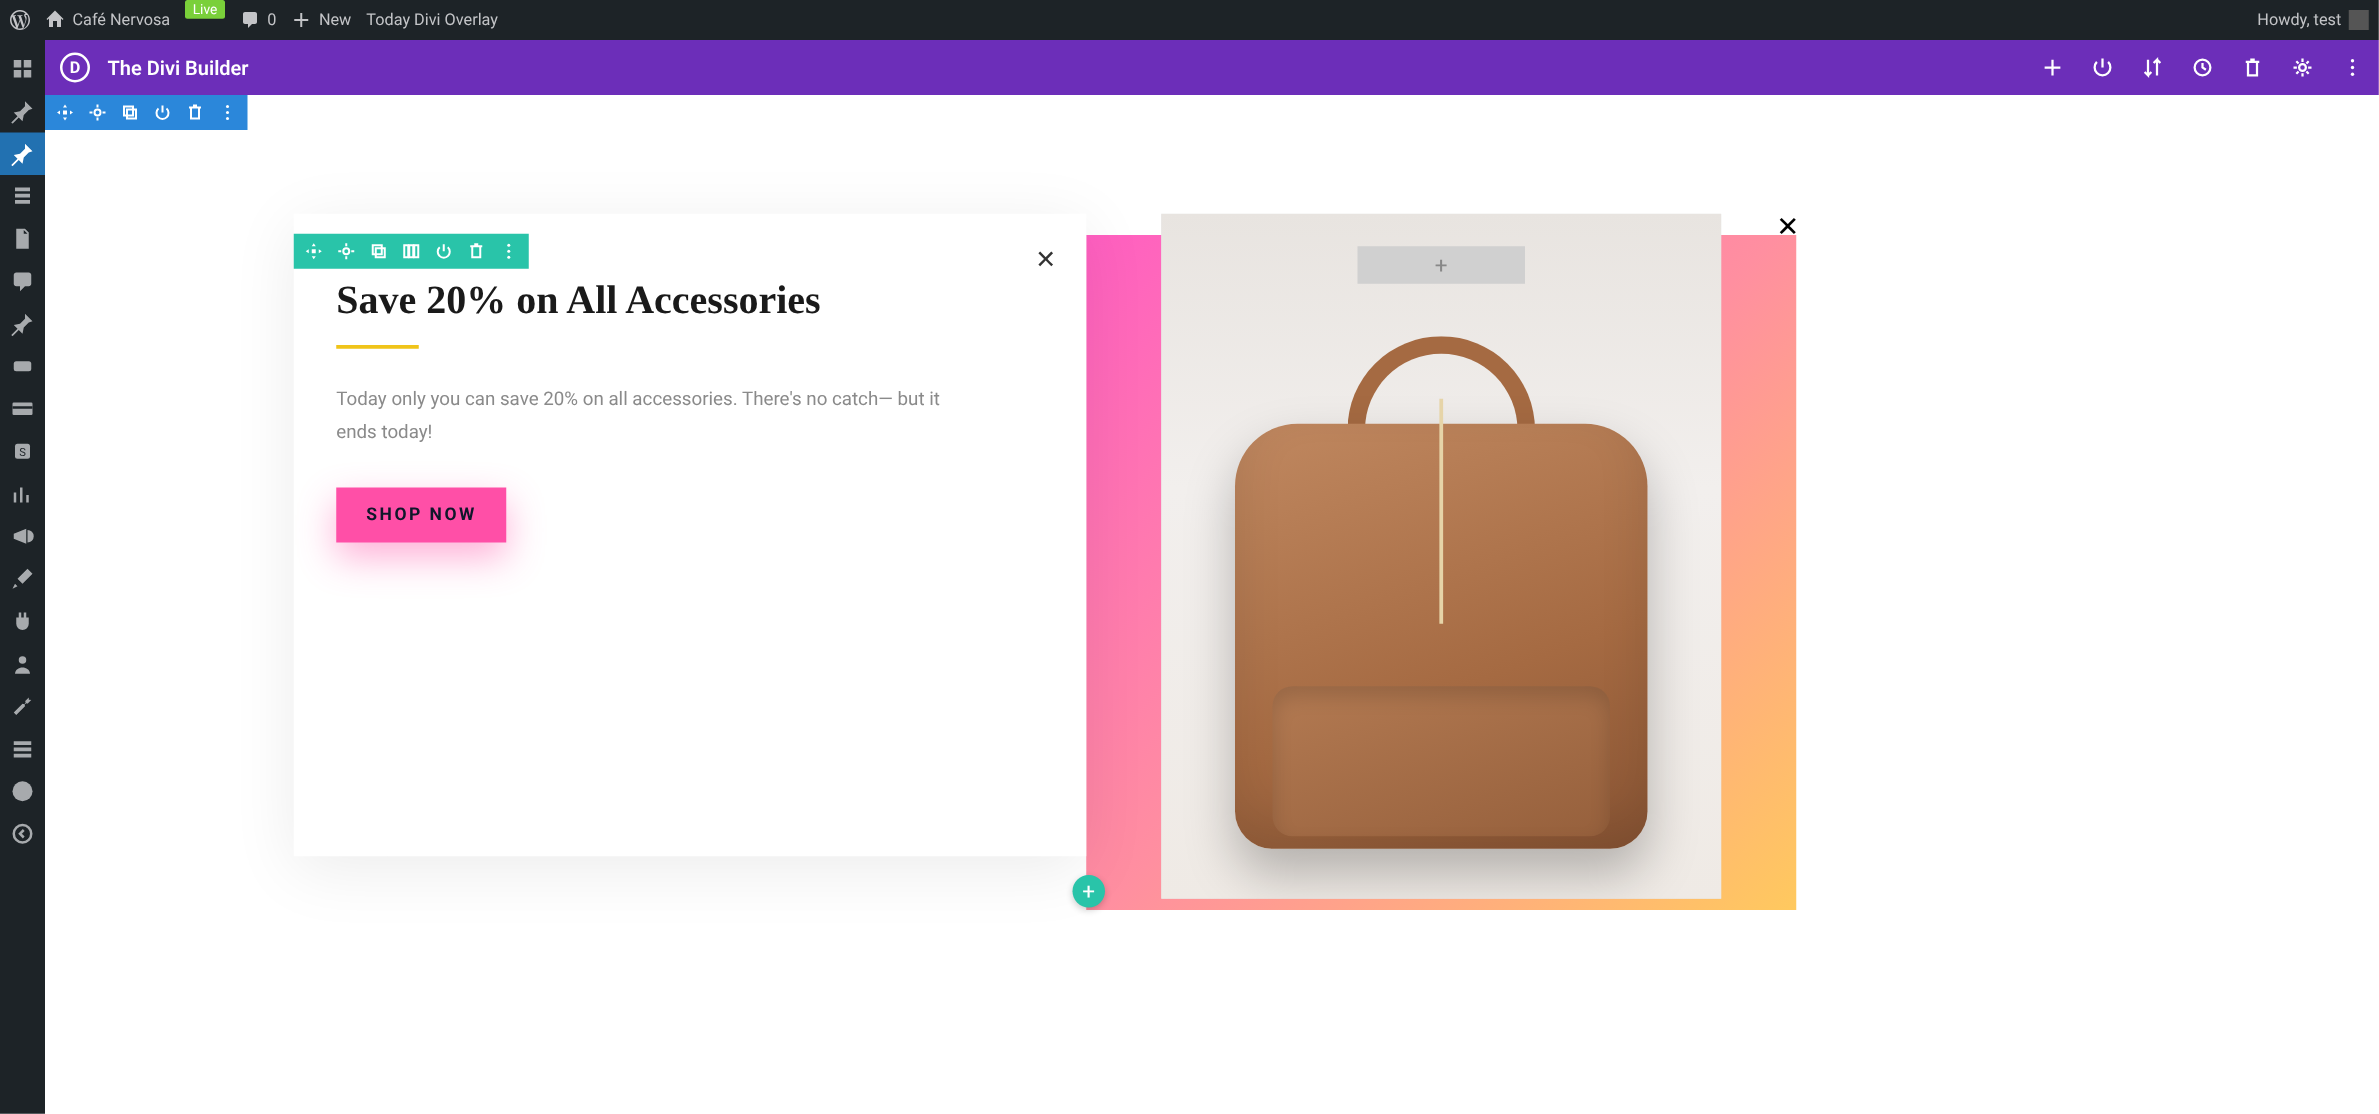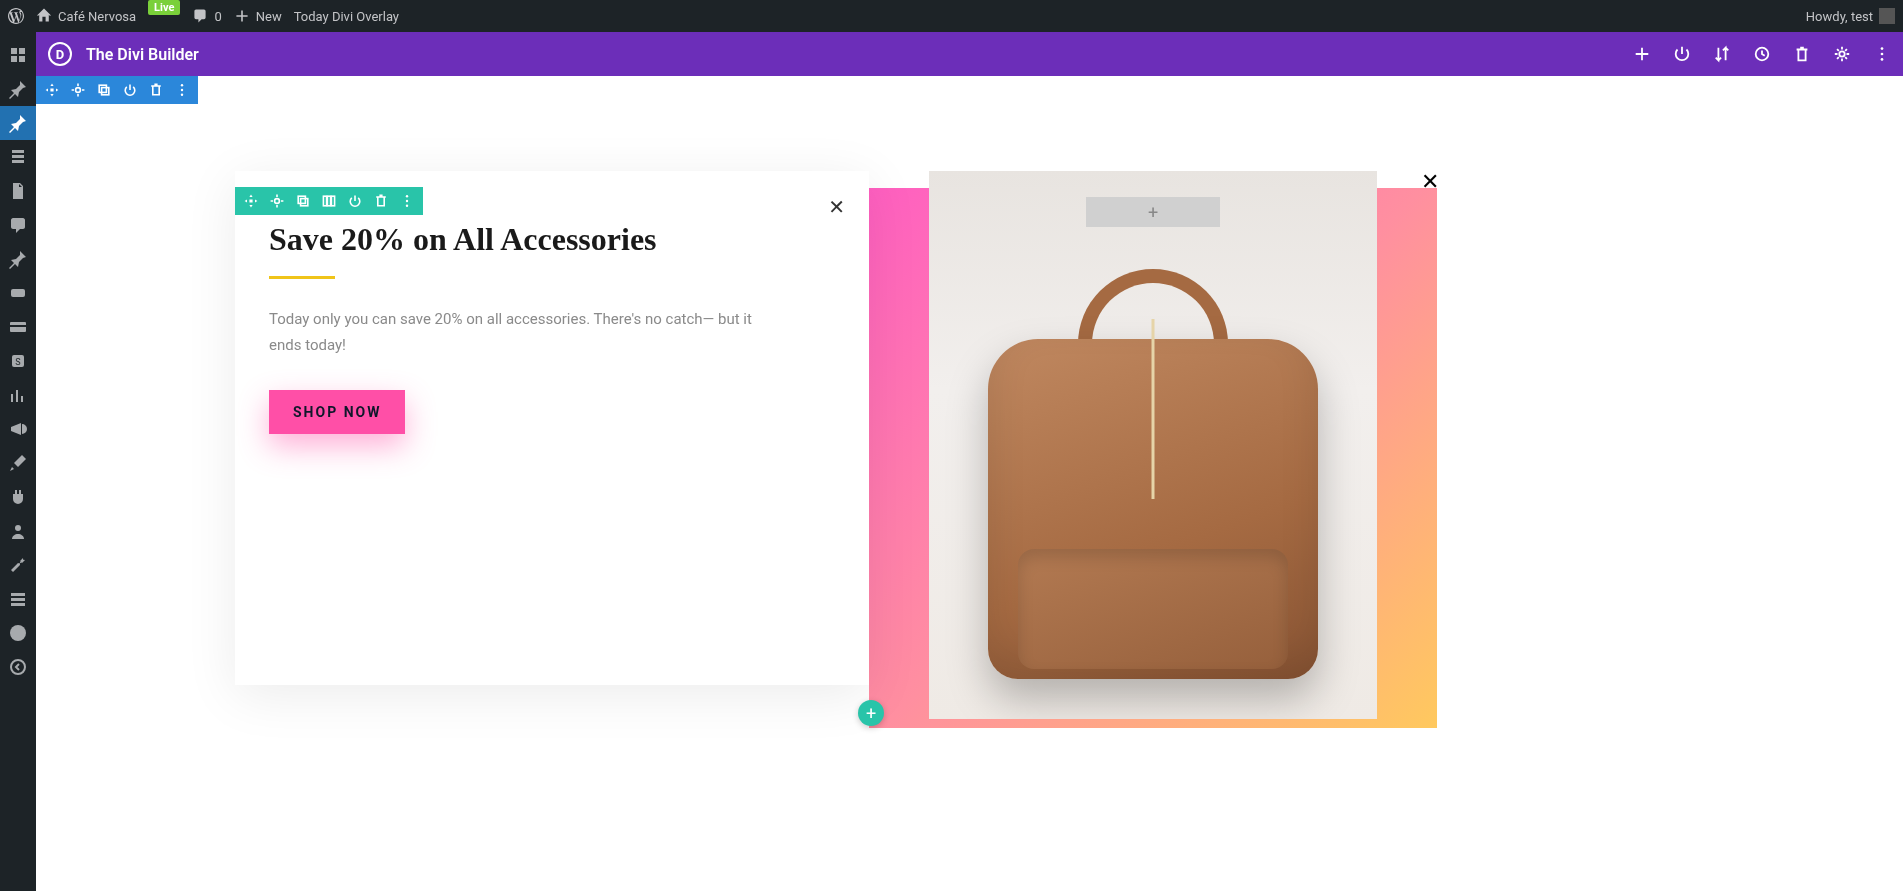"Live" .live-badge { font-weight: 700 -> 400 }
